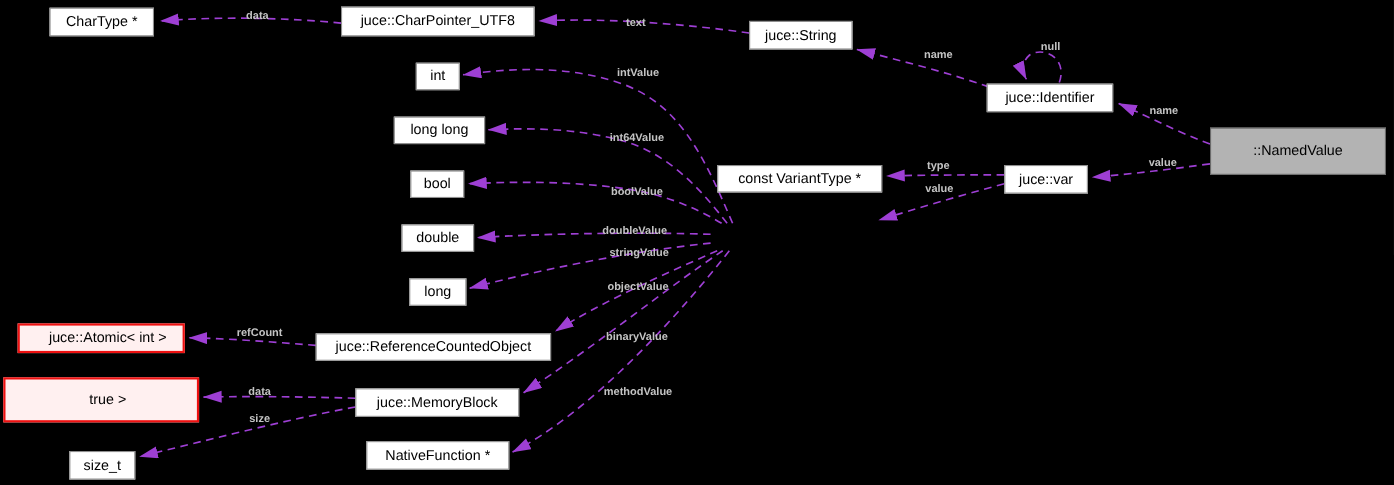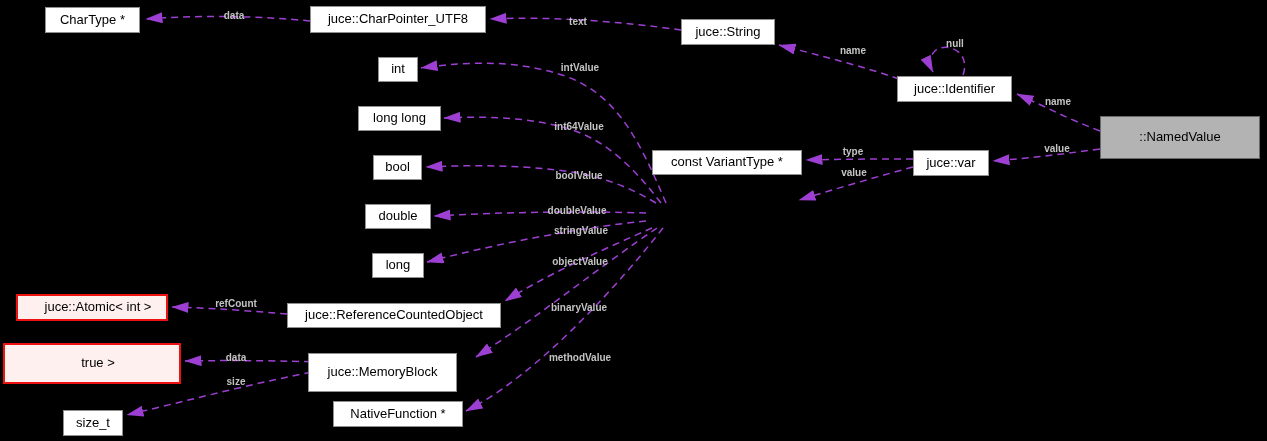"juce::MemoryBlock" div.node { height: 39px -> 26px; left: 308px -> 323px }
